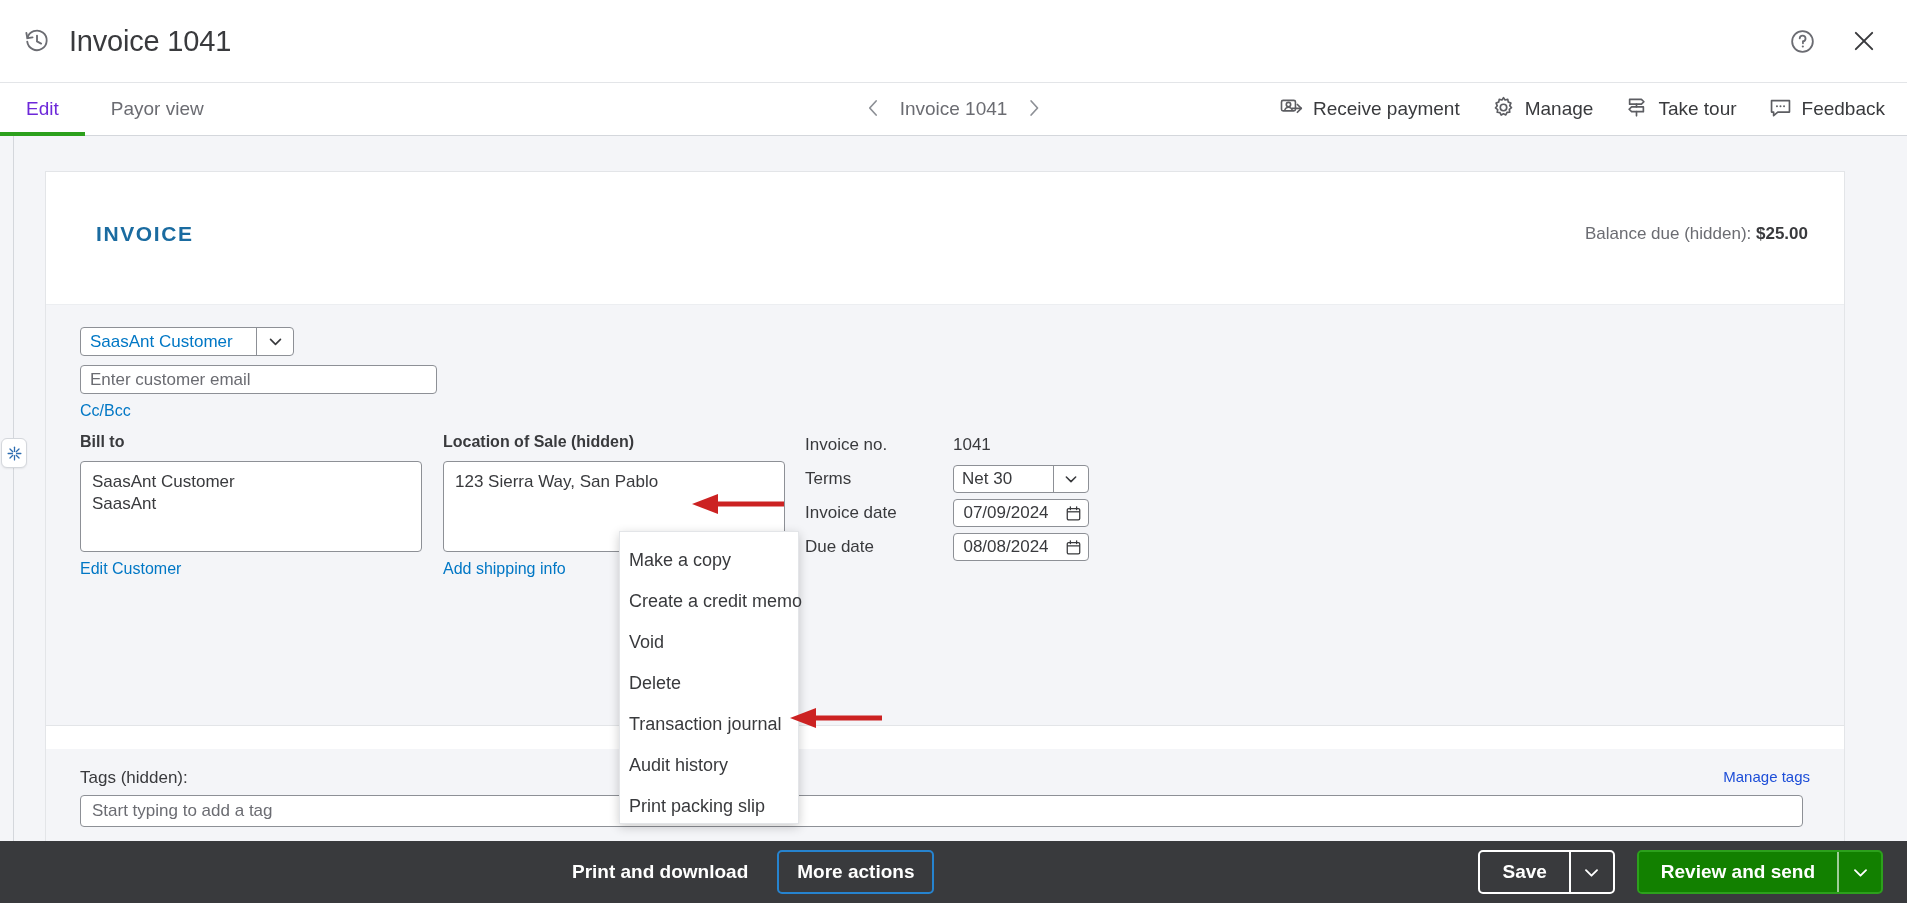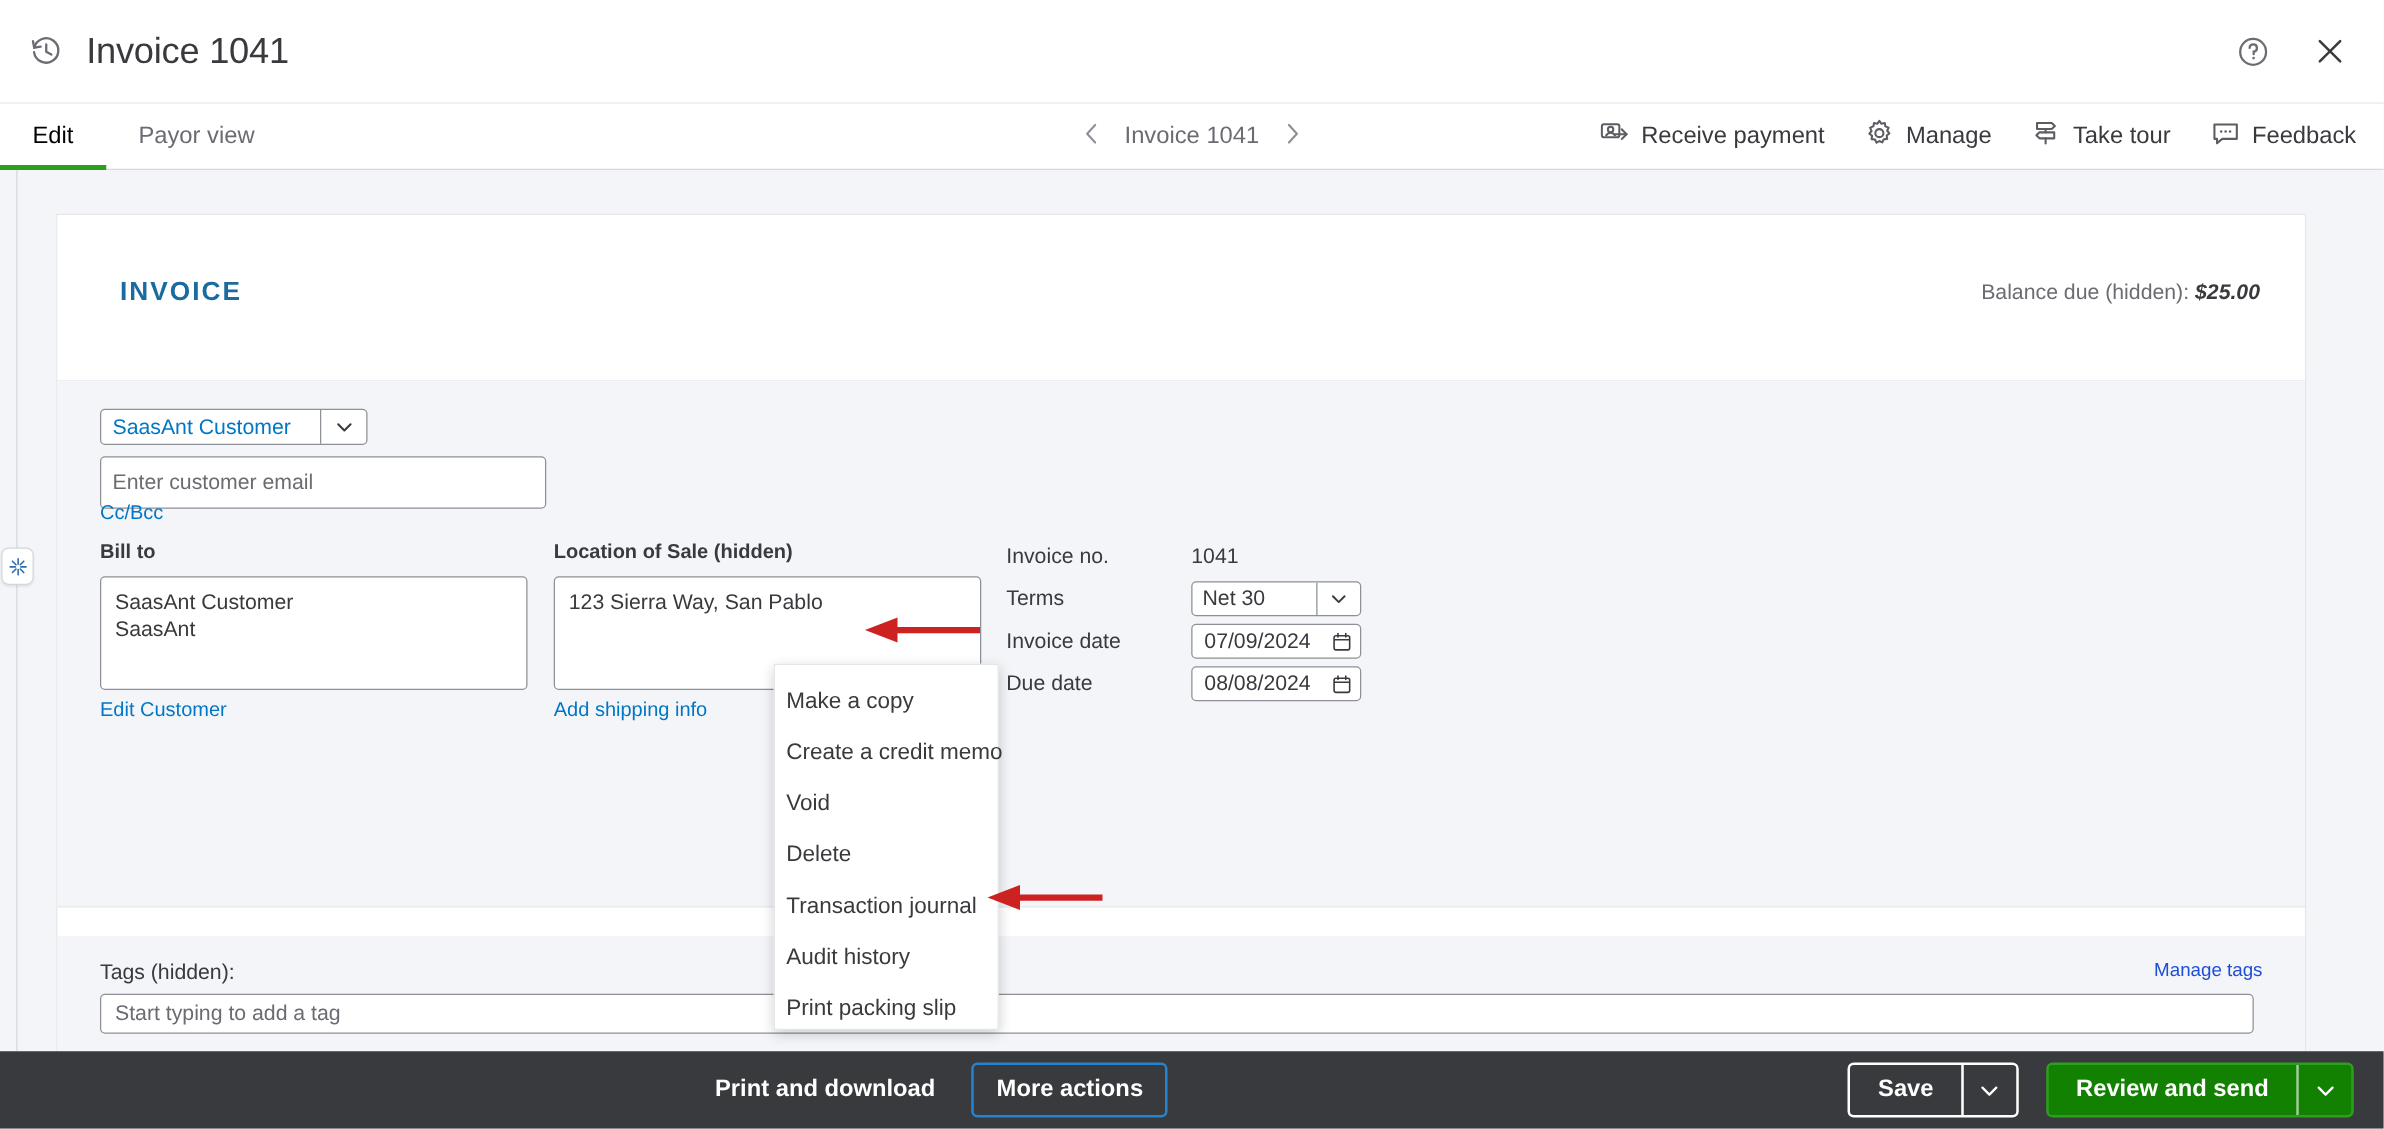"Edit" .tab.active { color: #000000 -> #6d28d9 }
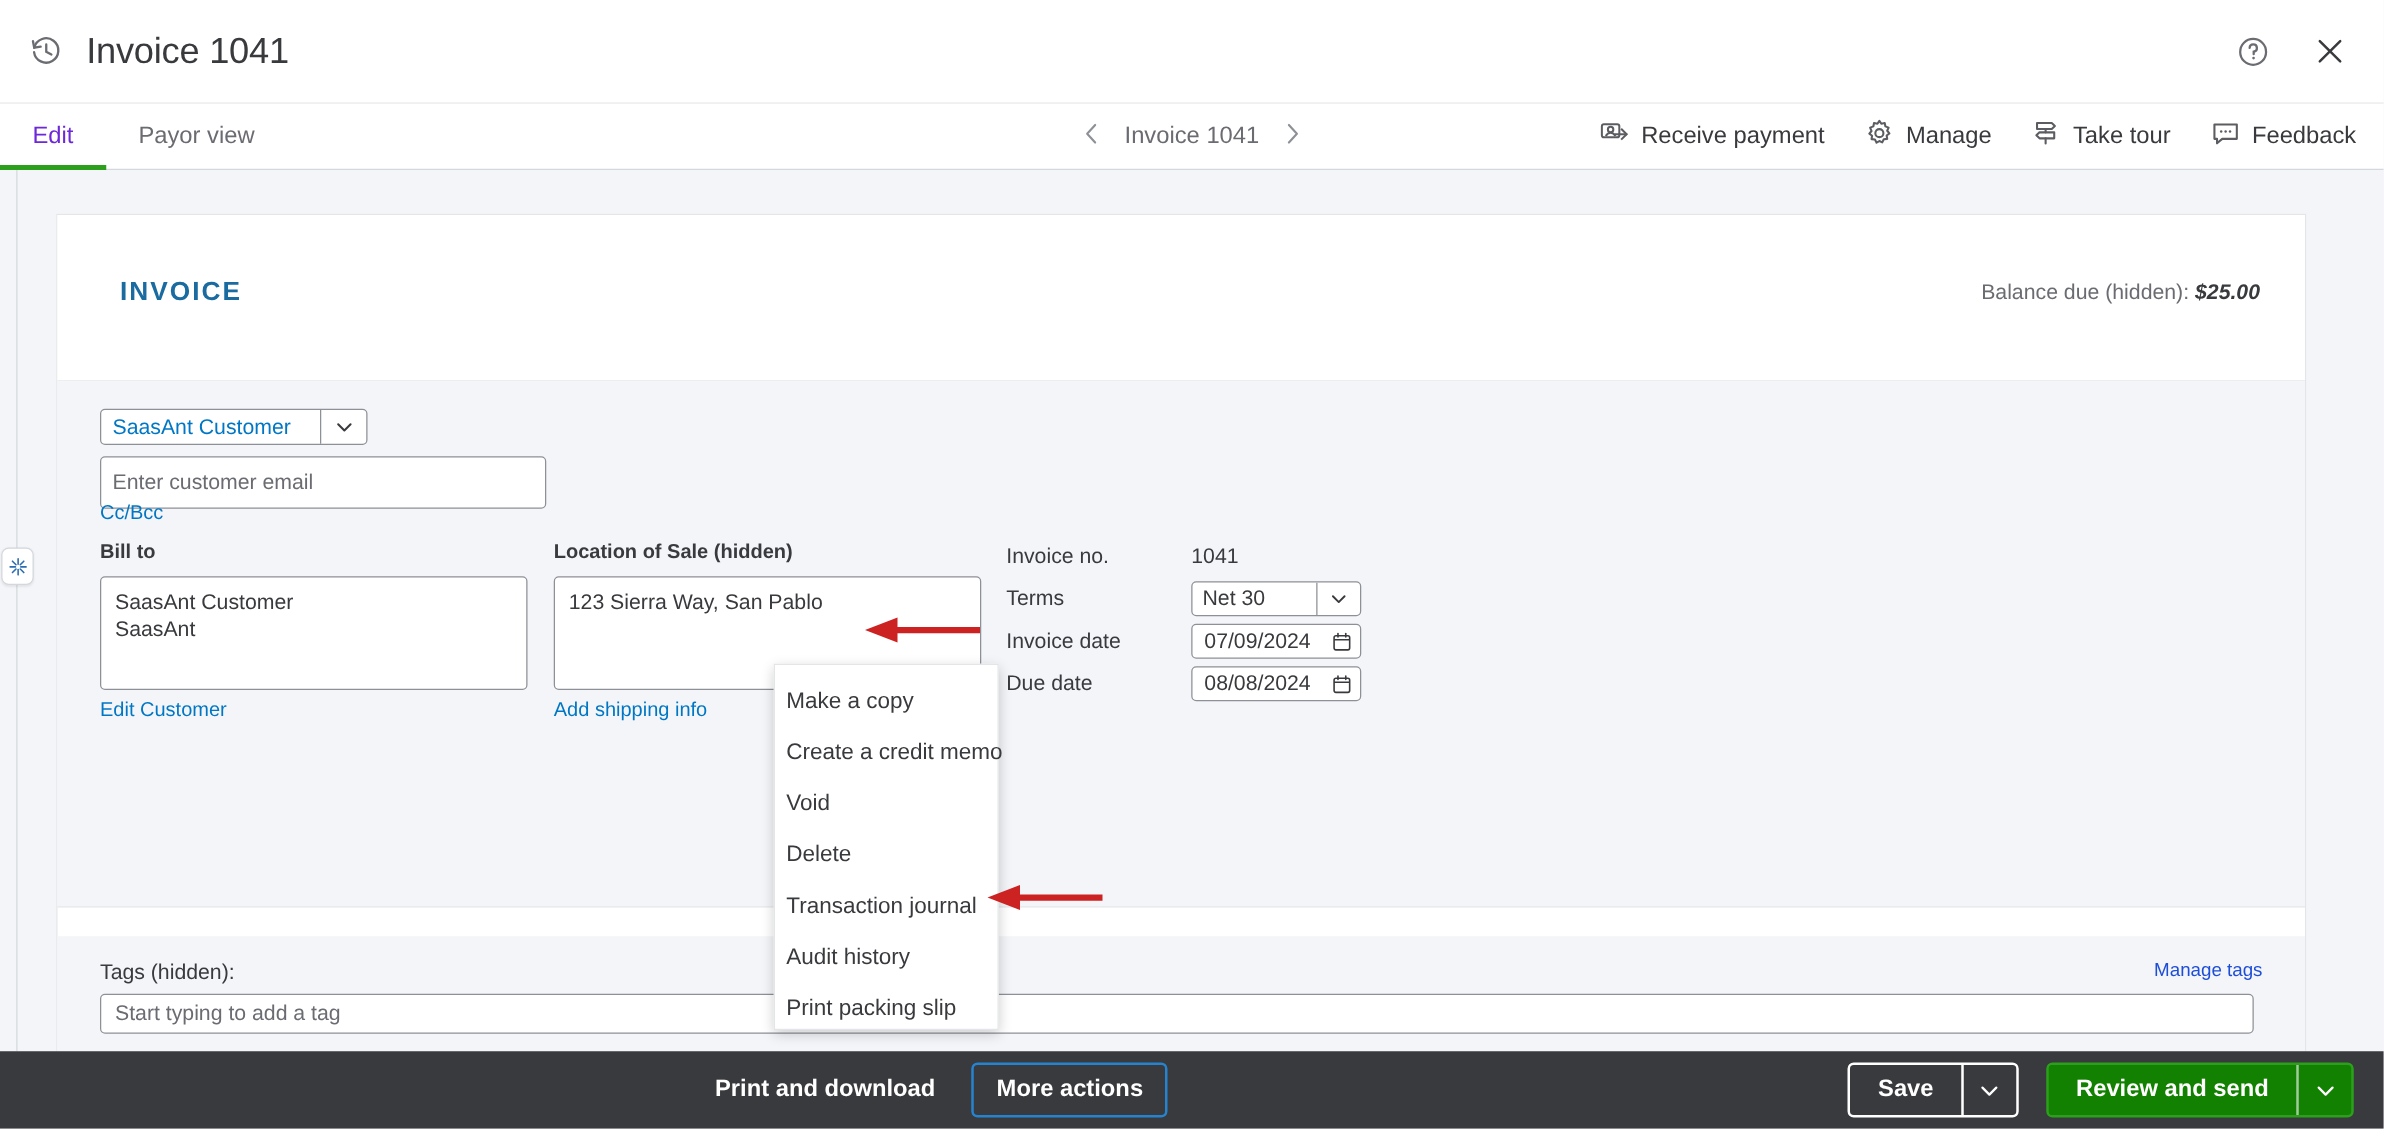"$25.00" .balance b { font-style: italic -> none }
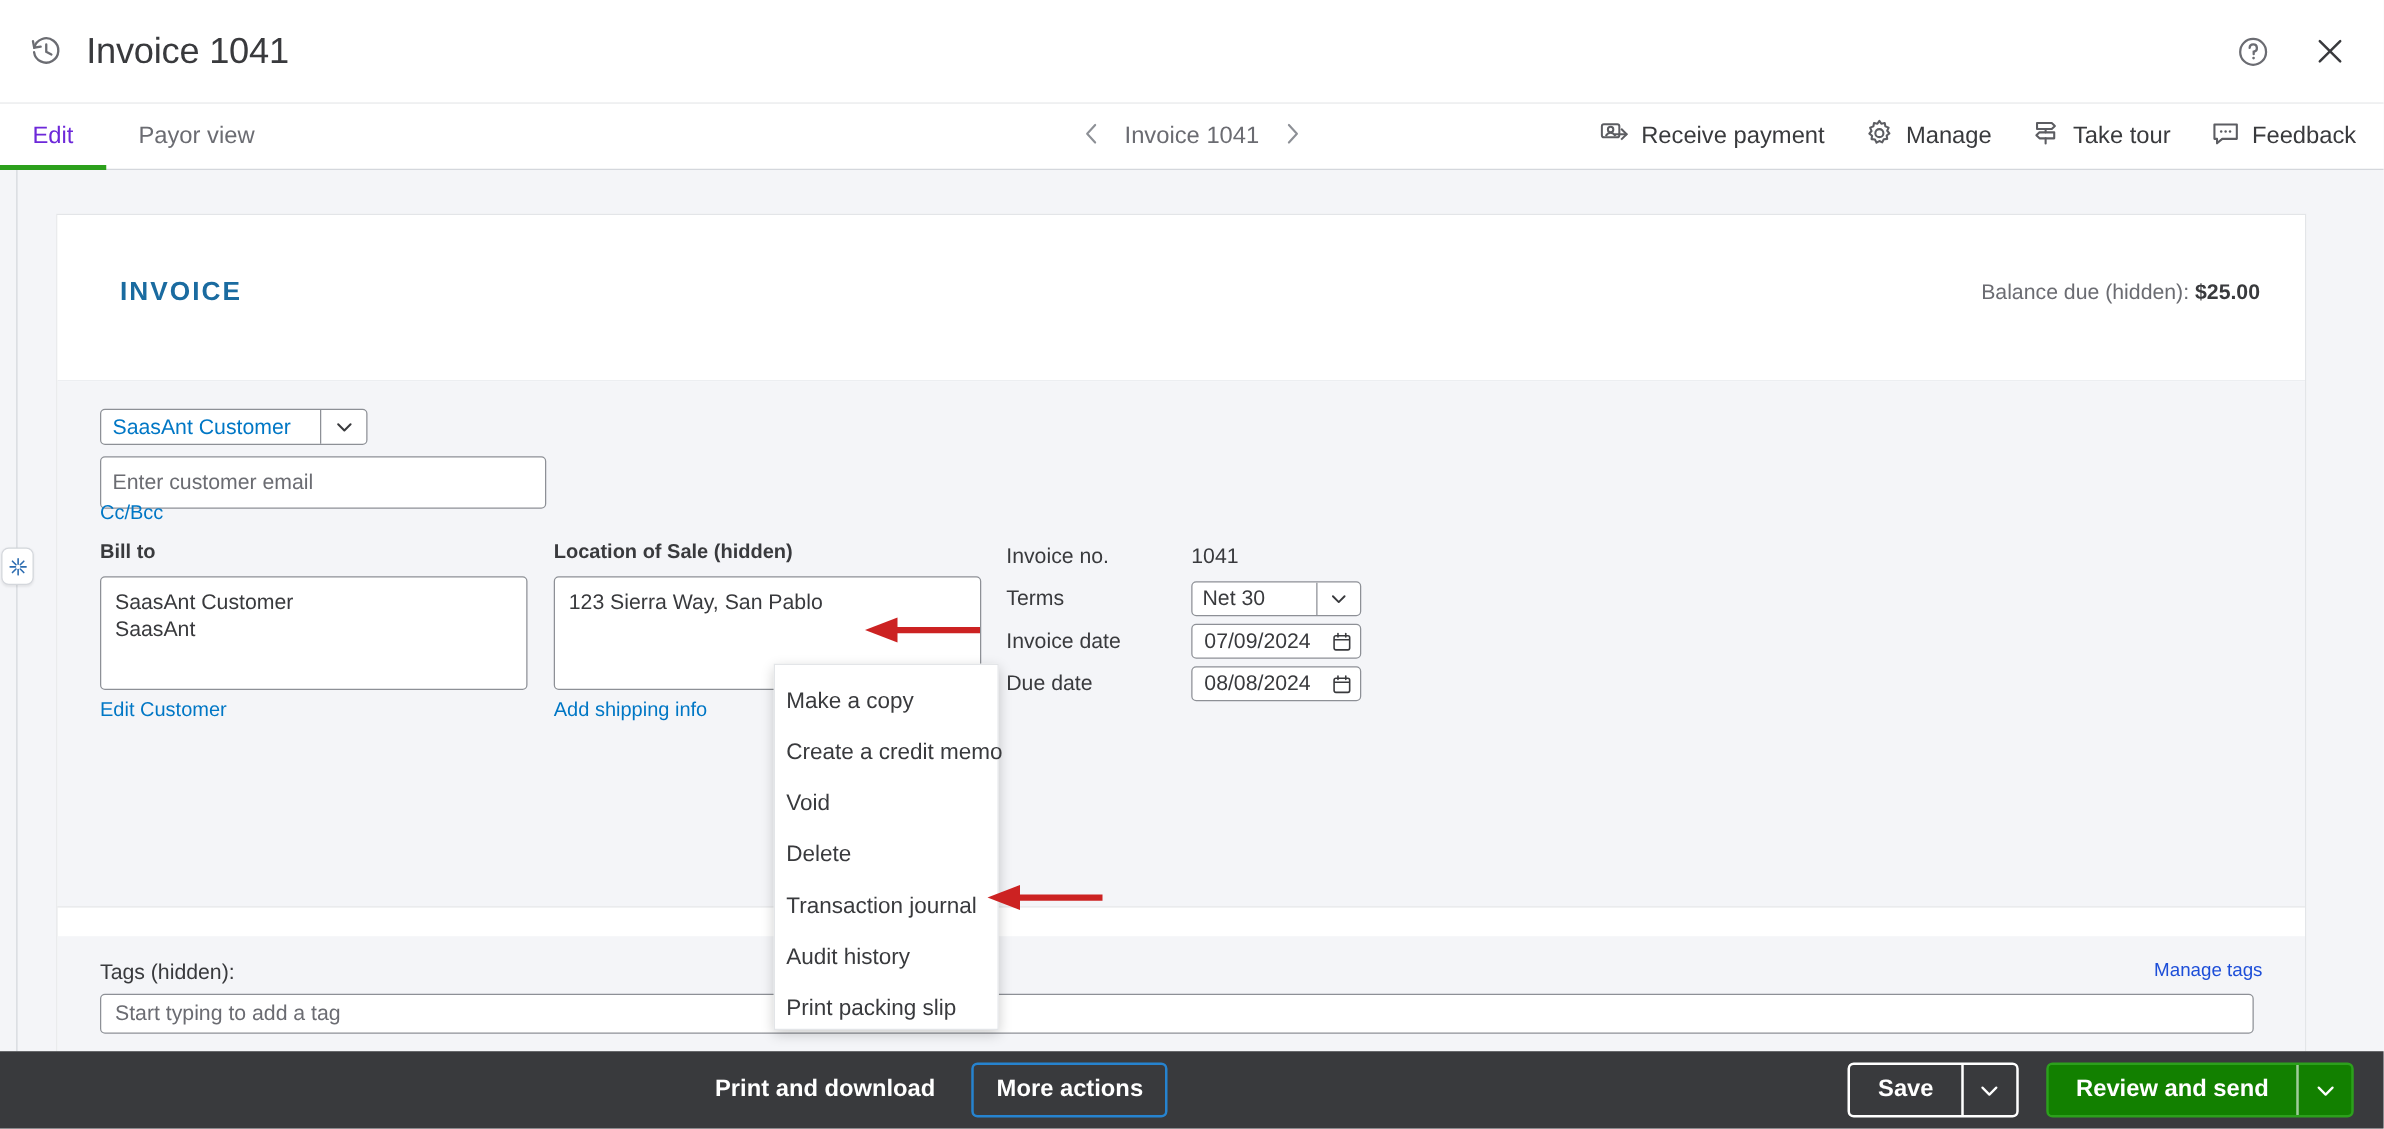"Enter customer email" .email-input { height: 42px -> 29px }
